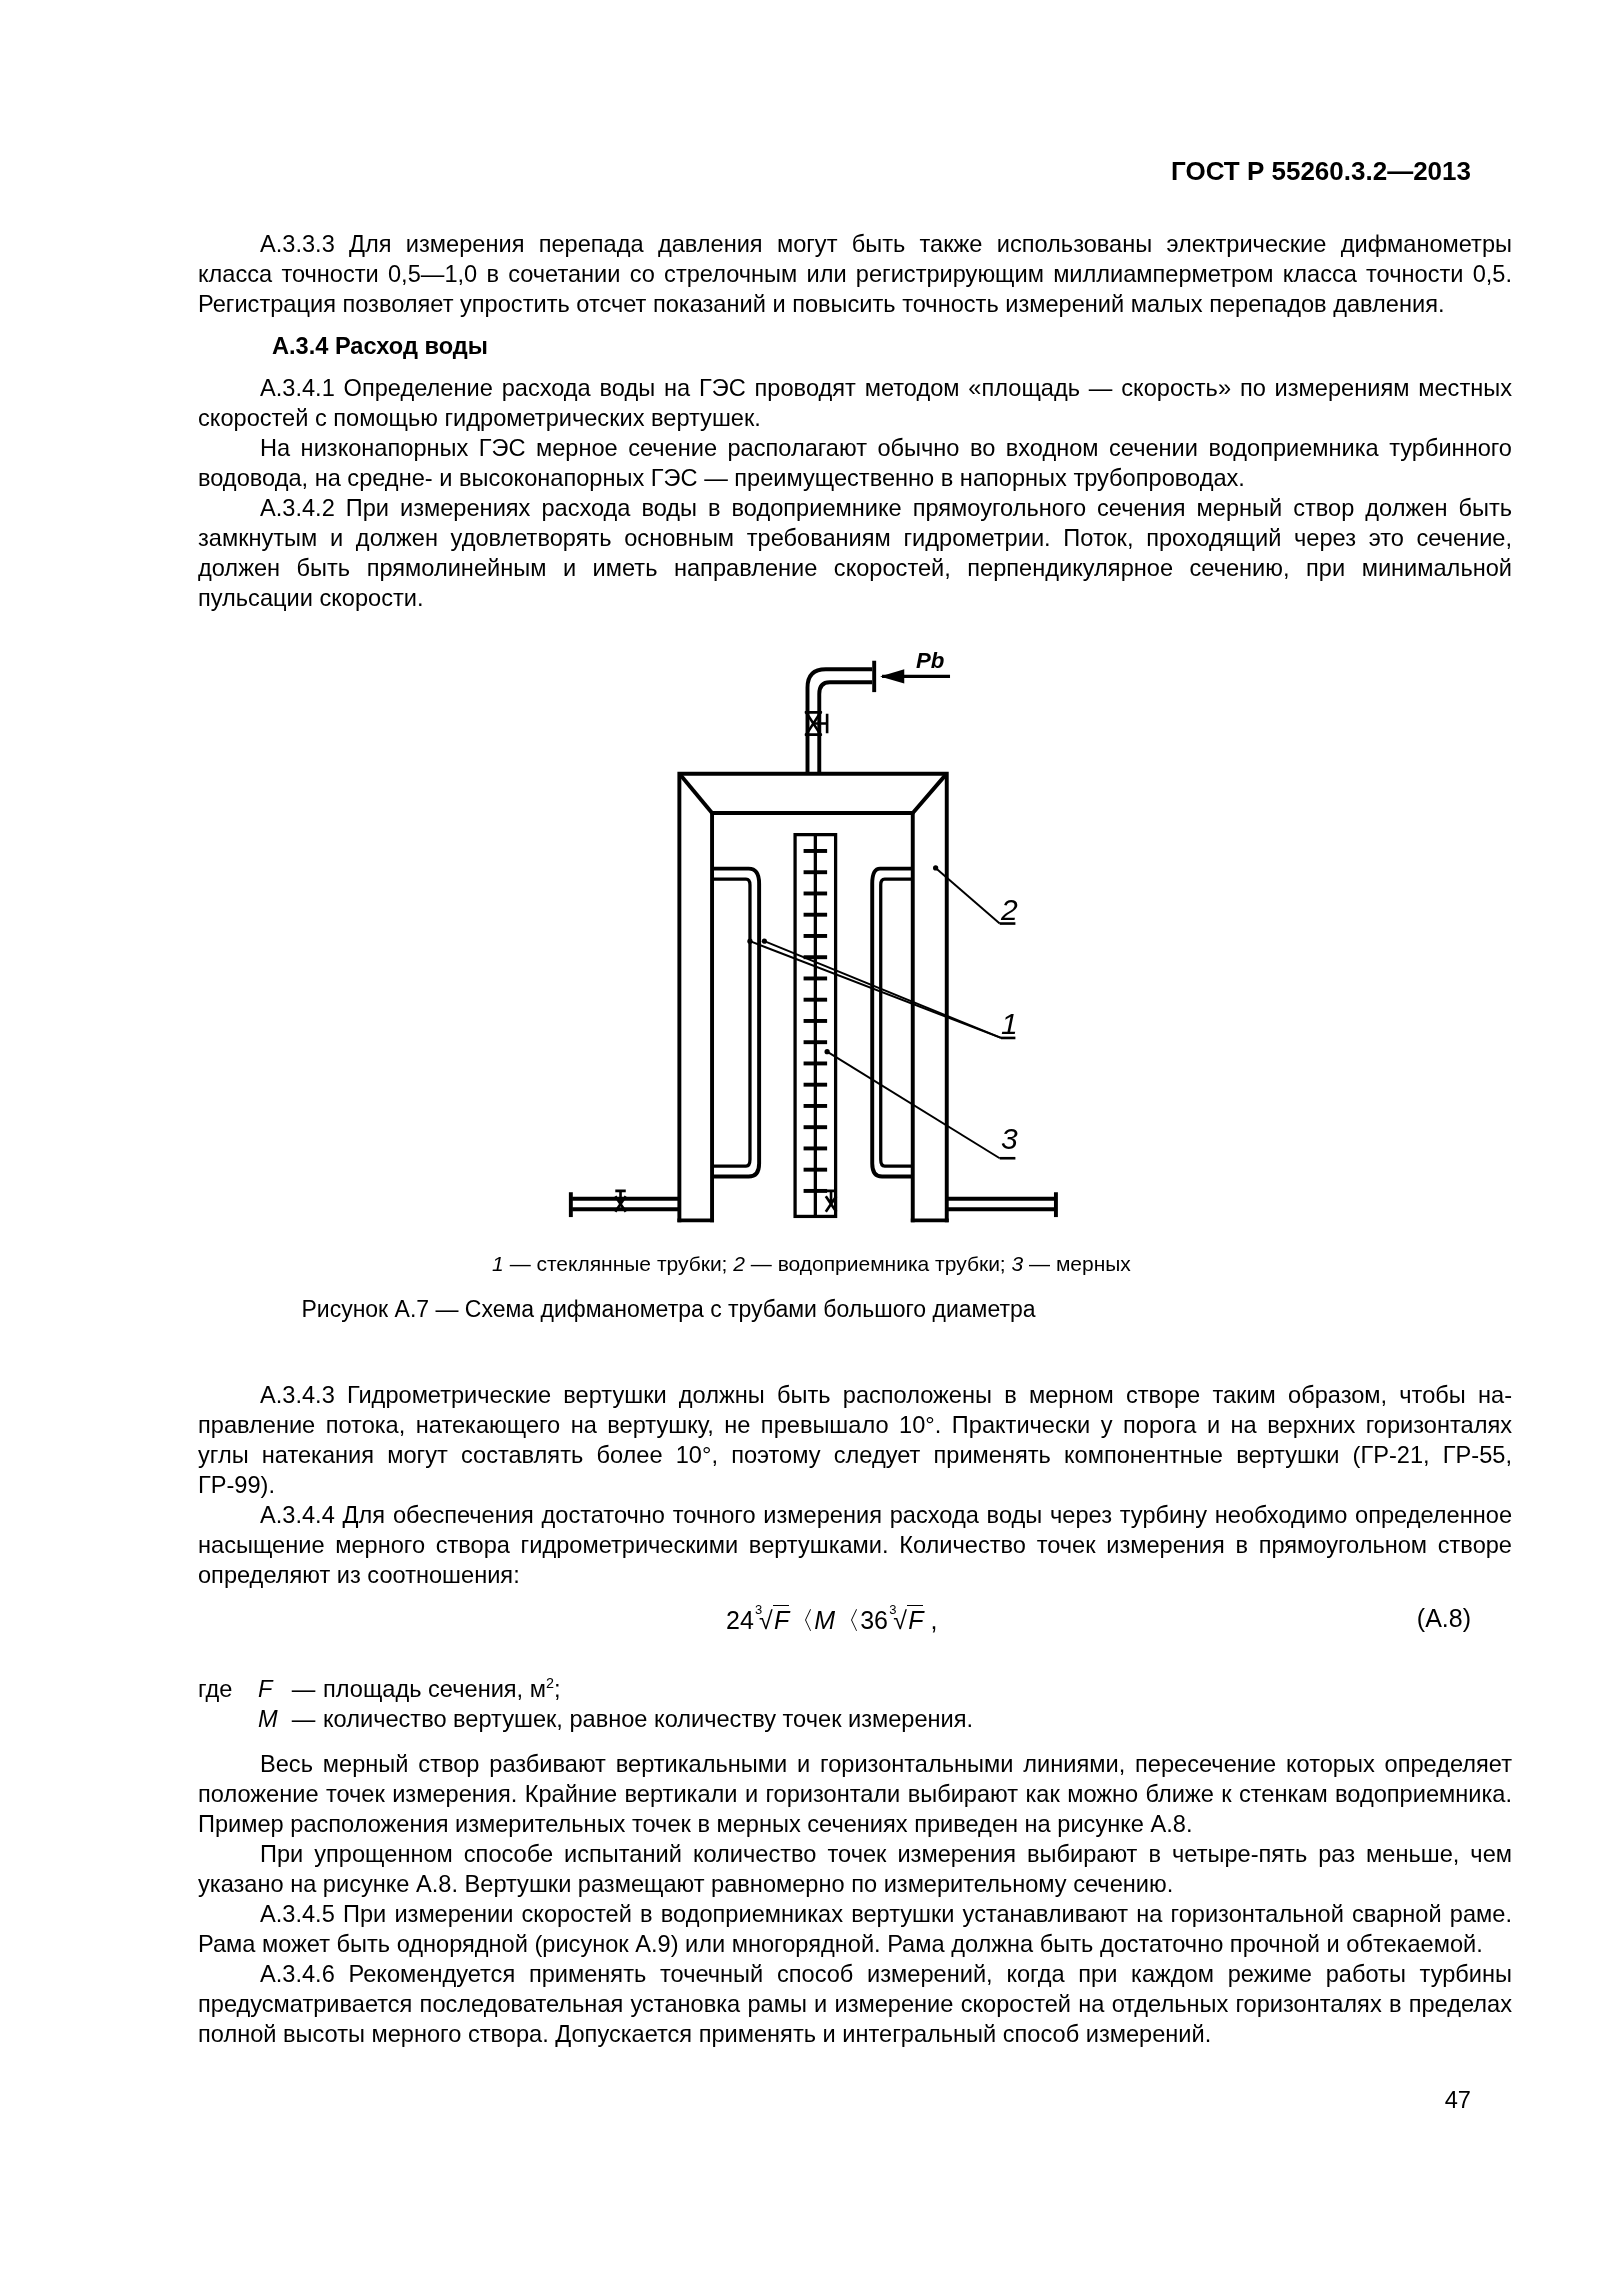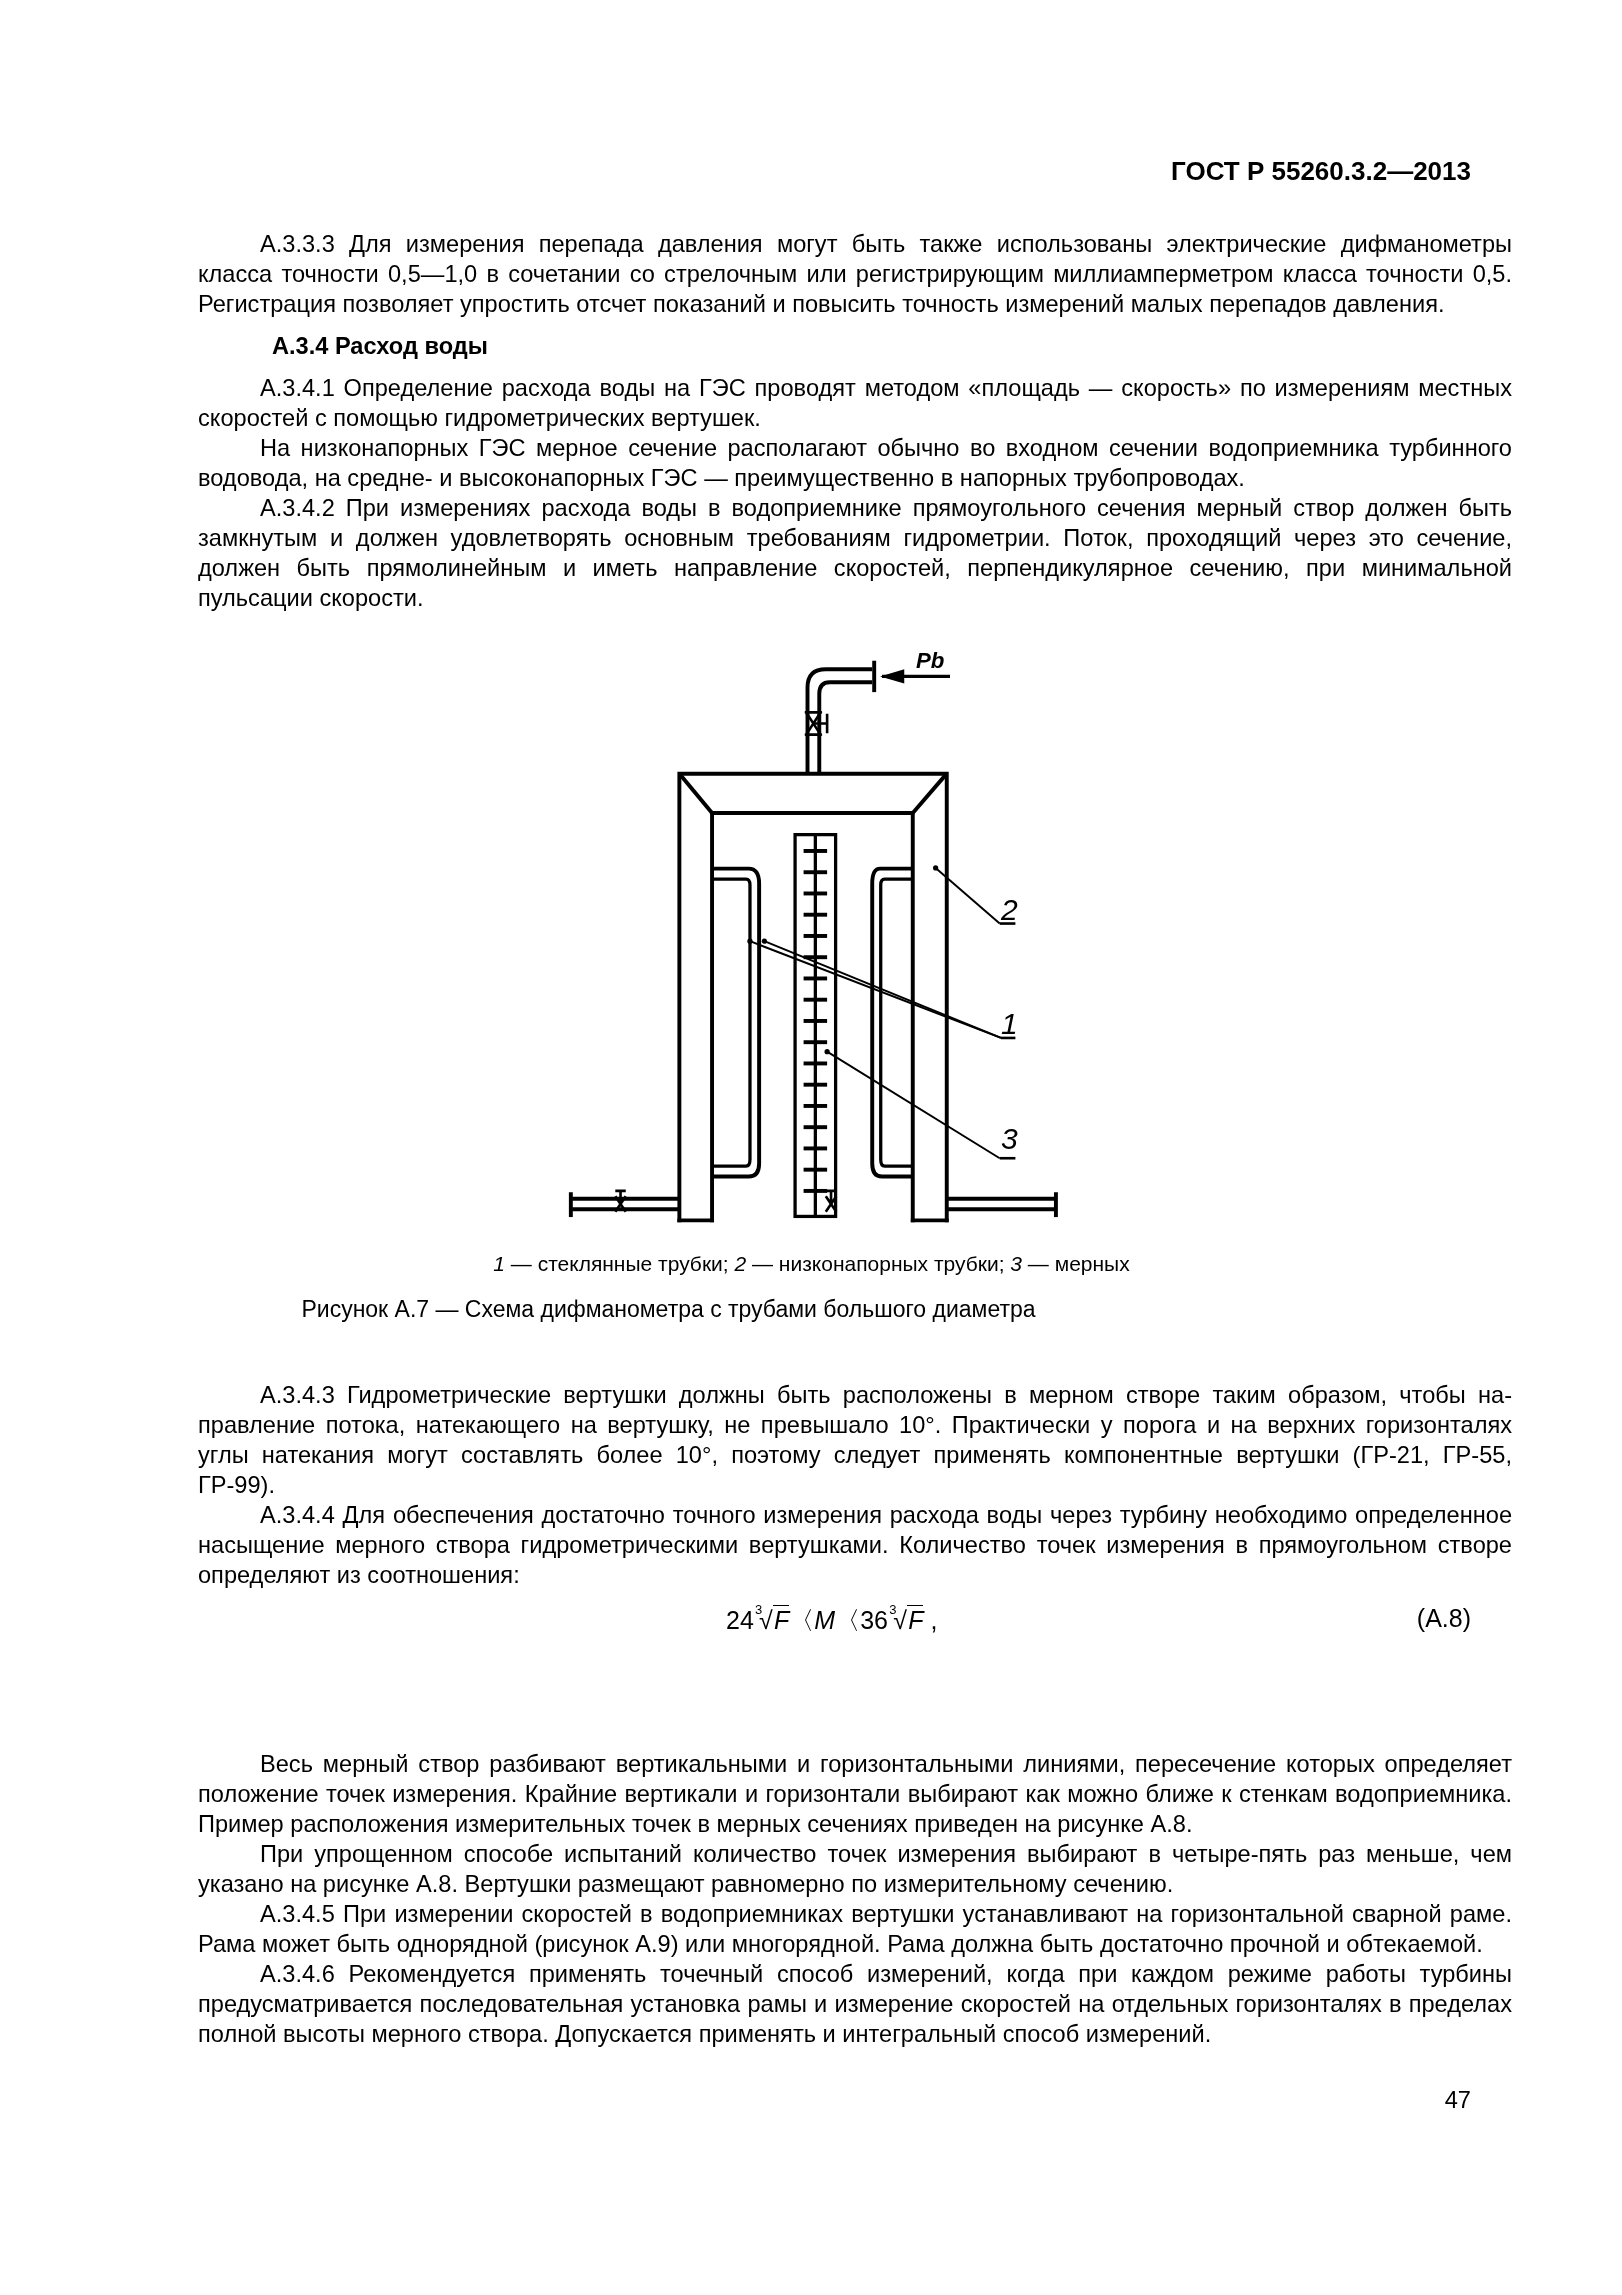"— низконапорных трубки;" span { text: низконапорных -> водоприемника }
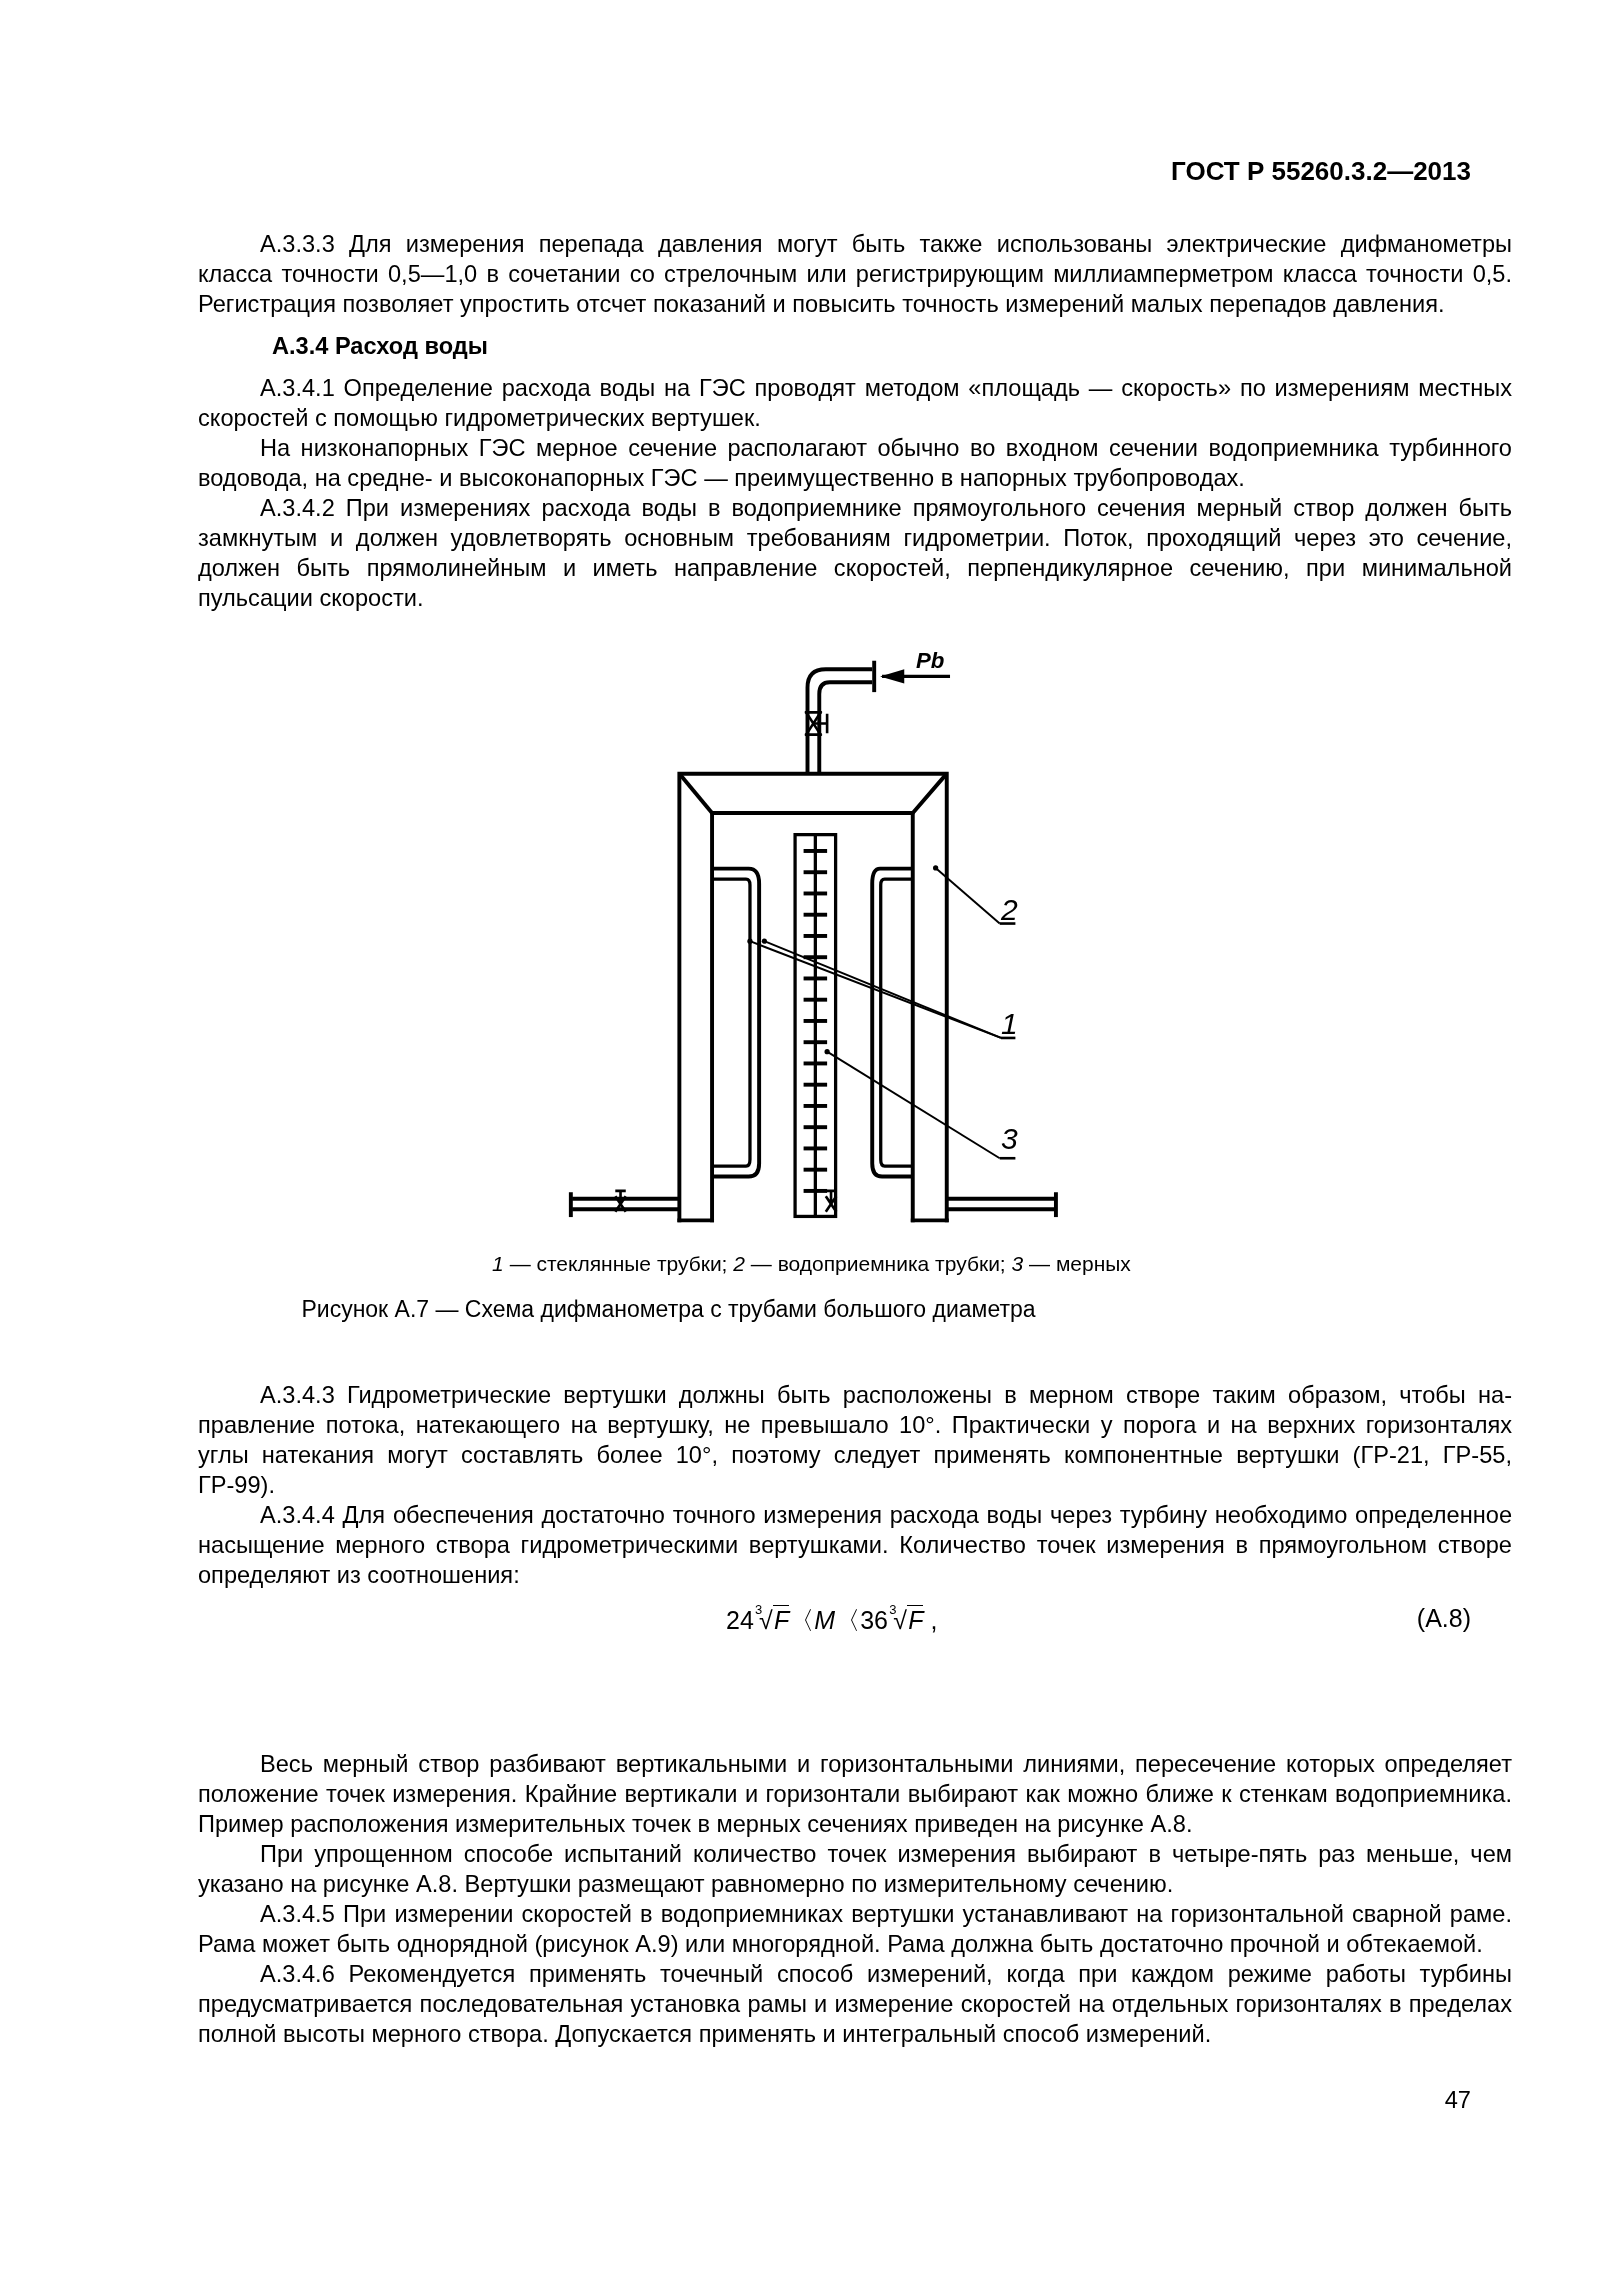"где F — площадь сечения," div.where { html: none -> <div> <div> <span>где</span><span>F</span><span>—</span><span>площадь сечения, м</span><sup>2</sup><span>;</span> </div> <div> <span></span><span>M</span><span>—</span><span>количество вертушек, равное количеству точек измерения.</span> </div> </div> }
